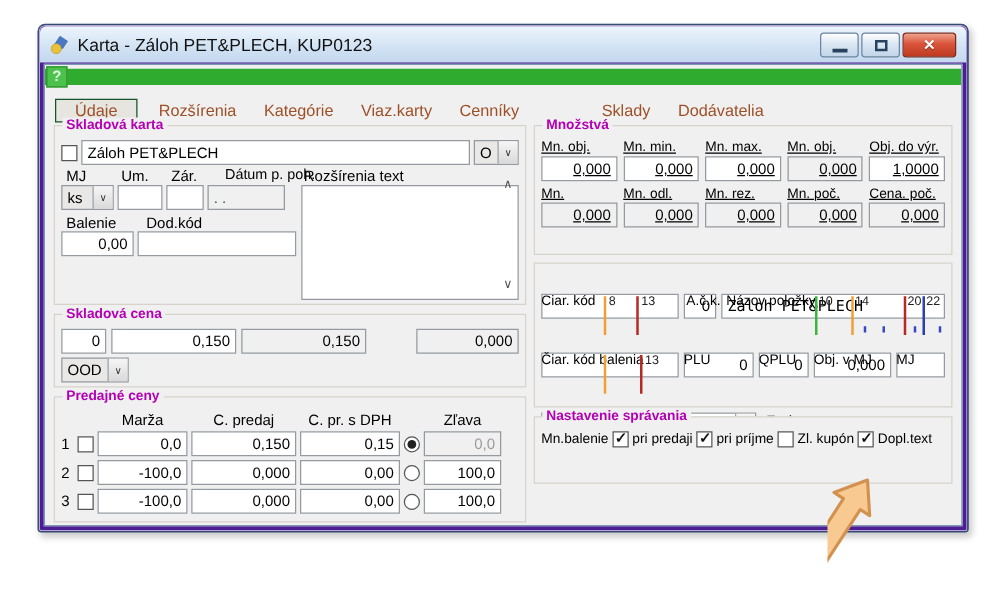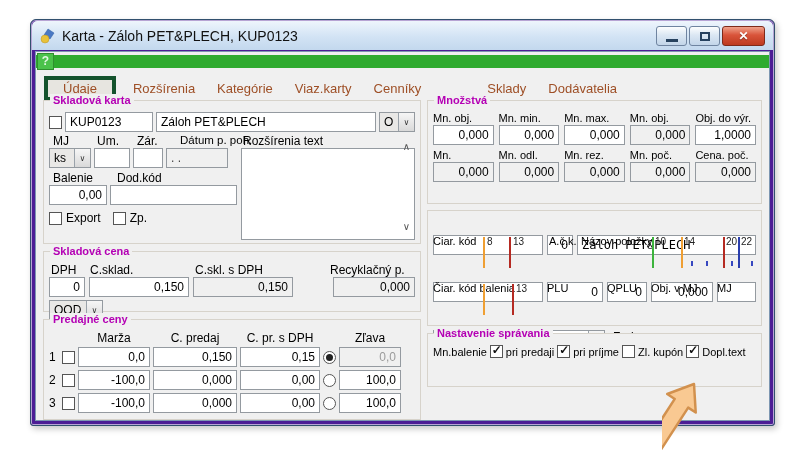"Údaje" .tab.selected { border: 4px solid #14532d -> 1px solid #14532d }
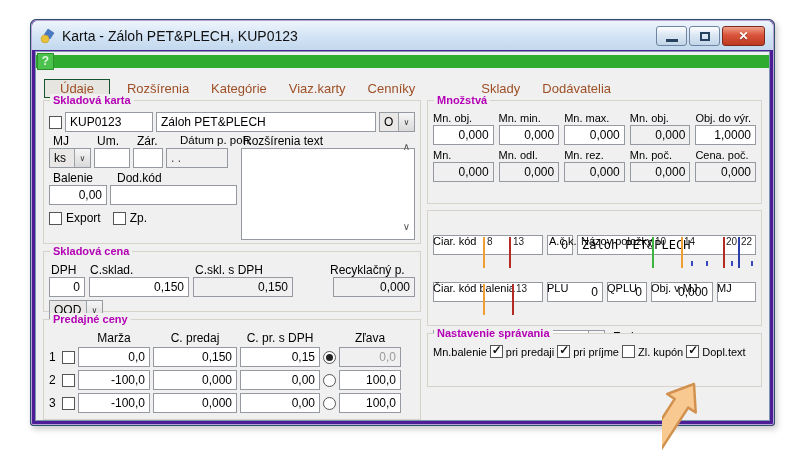"Množstvá" div.group { text-decoration: none -> underline }
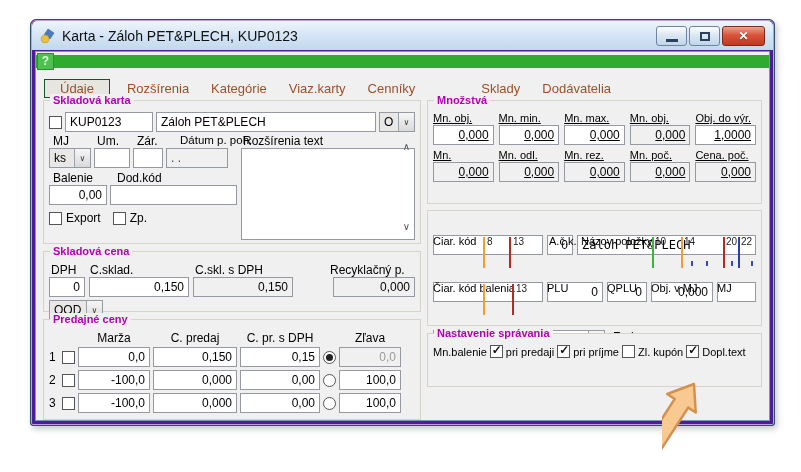"KUP0123" div.input { html: <div>KUP0123</div> -> none }
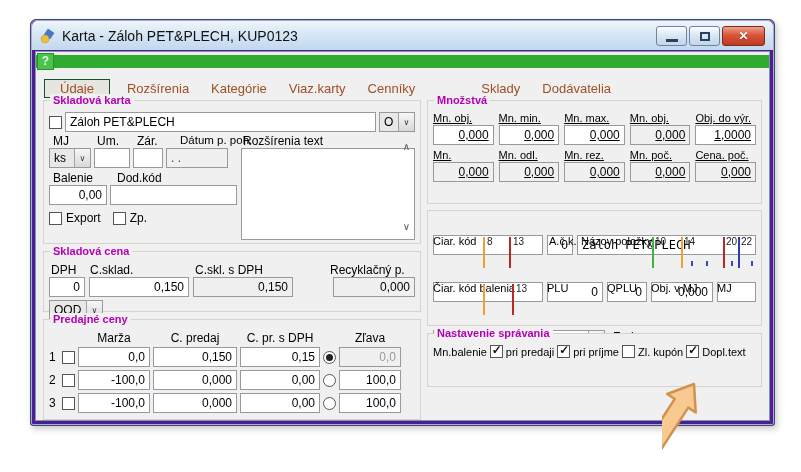"Export" div.g1row { html: <div> <span> <span></span> <span>Export</span> </span> <span> <span></span> <span>Zp.</span> </span> </div> -> none }
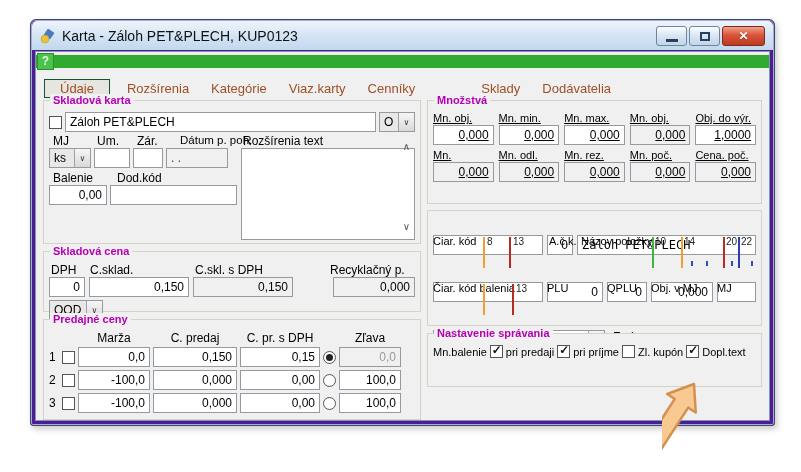"DPH" div.lblrow { html: <div> <span>DPH</span> <span>C.sklad.</span> <span>C.skl. s DPH</span> <span>Recyklačný p.</span> </div> -> none }
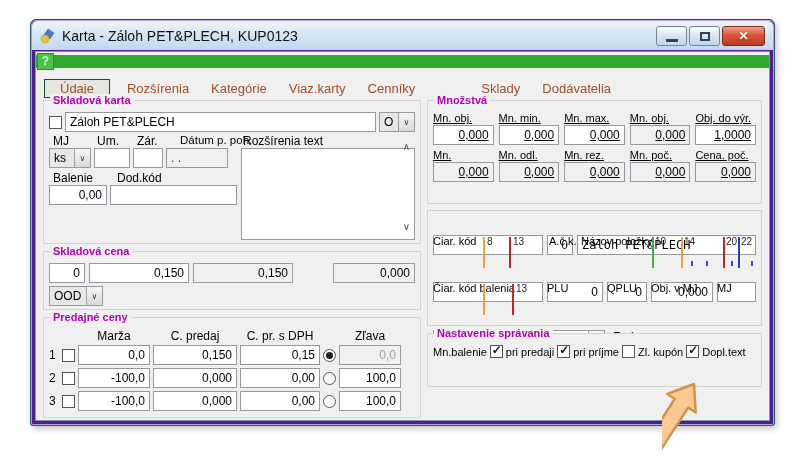"Mn.balenie" .sp-row { align-items: center -> none }
